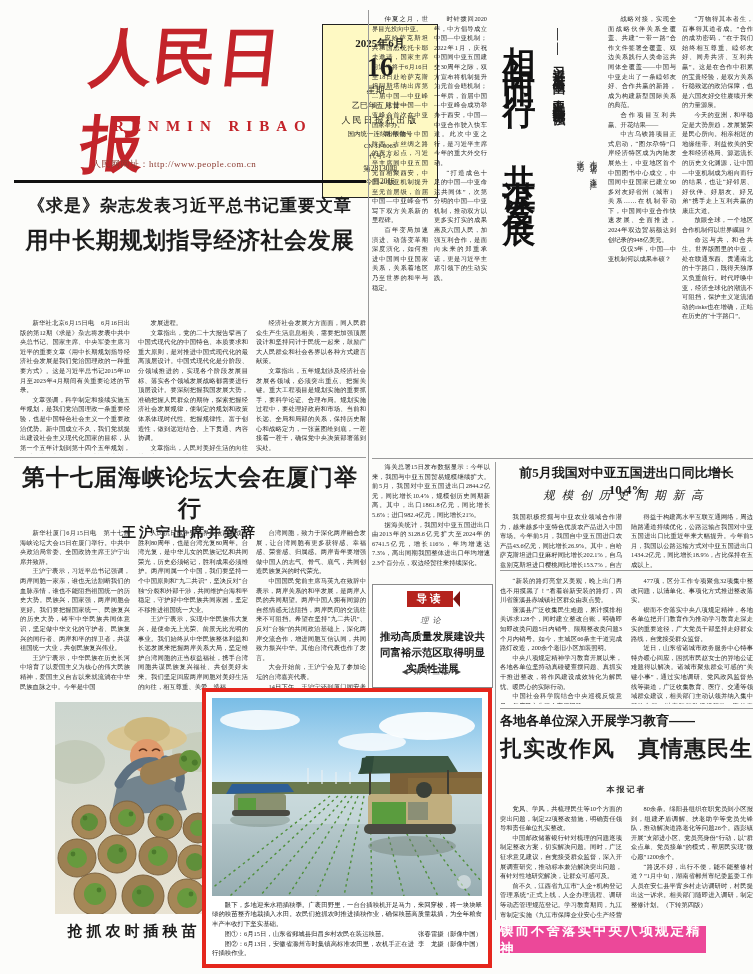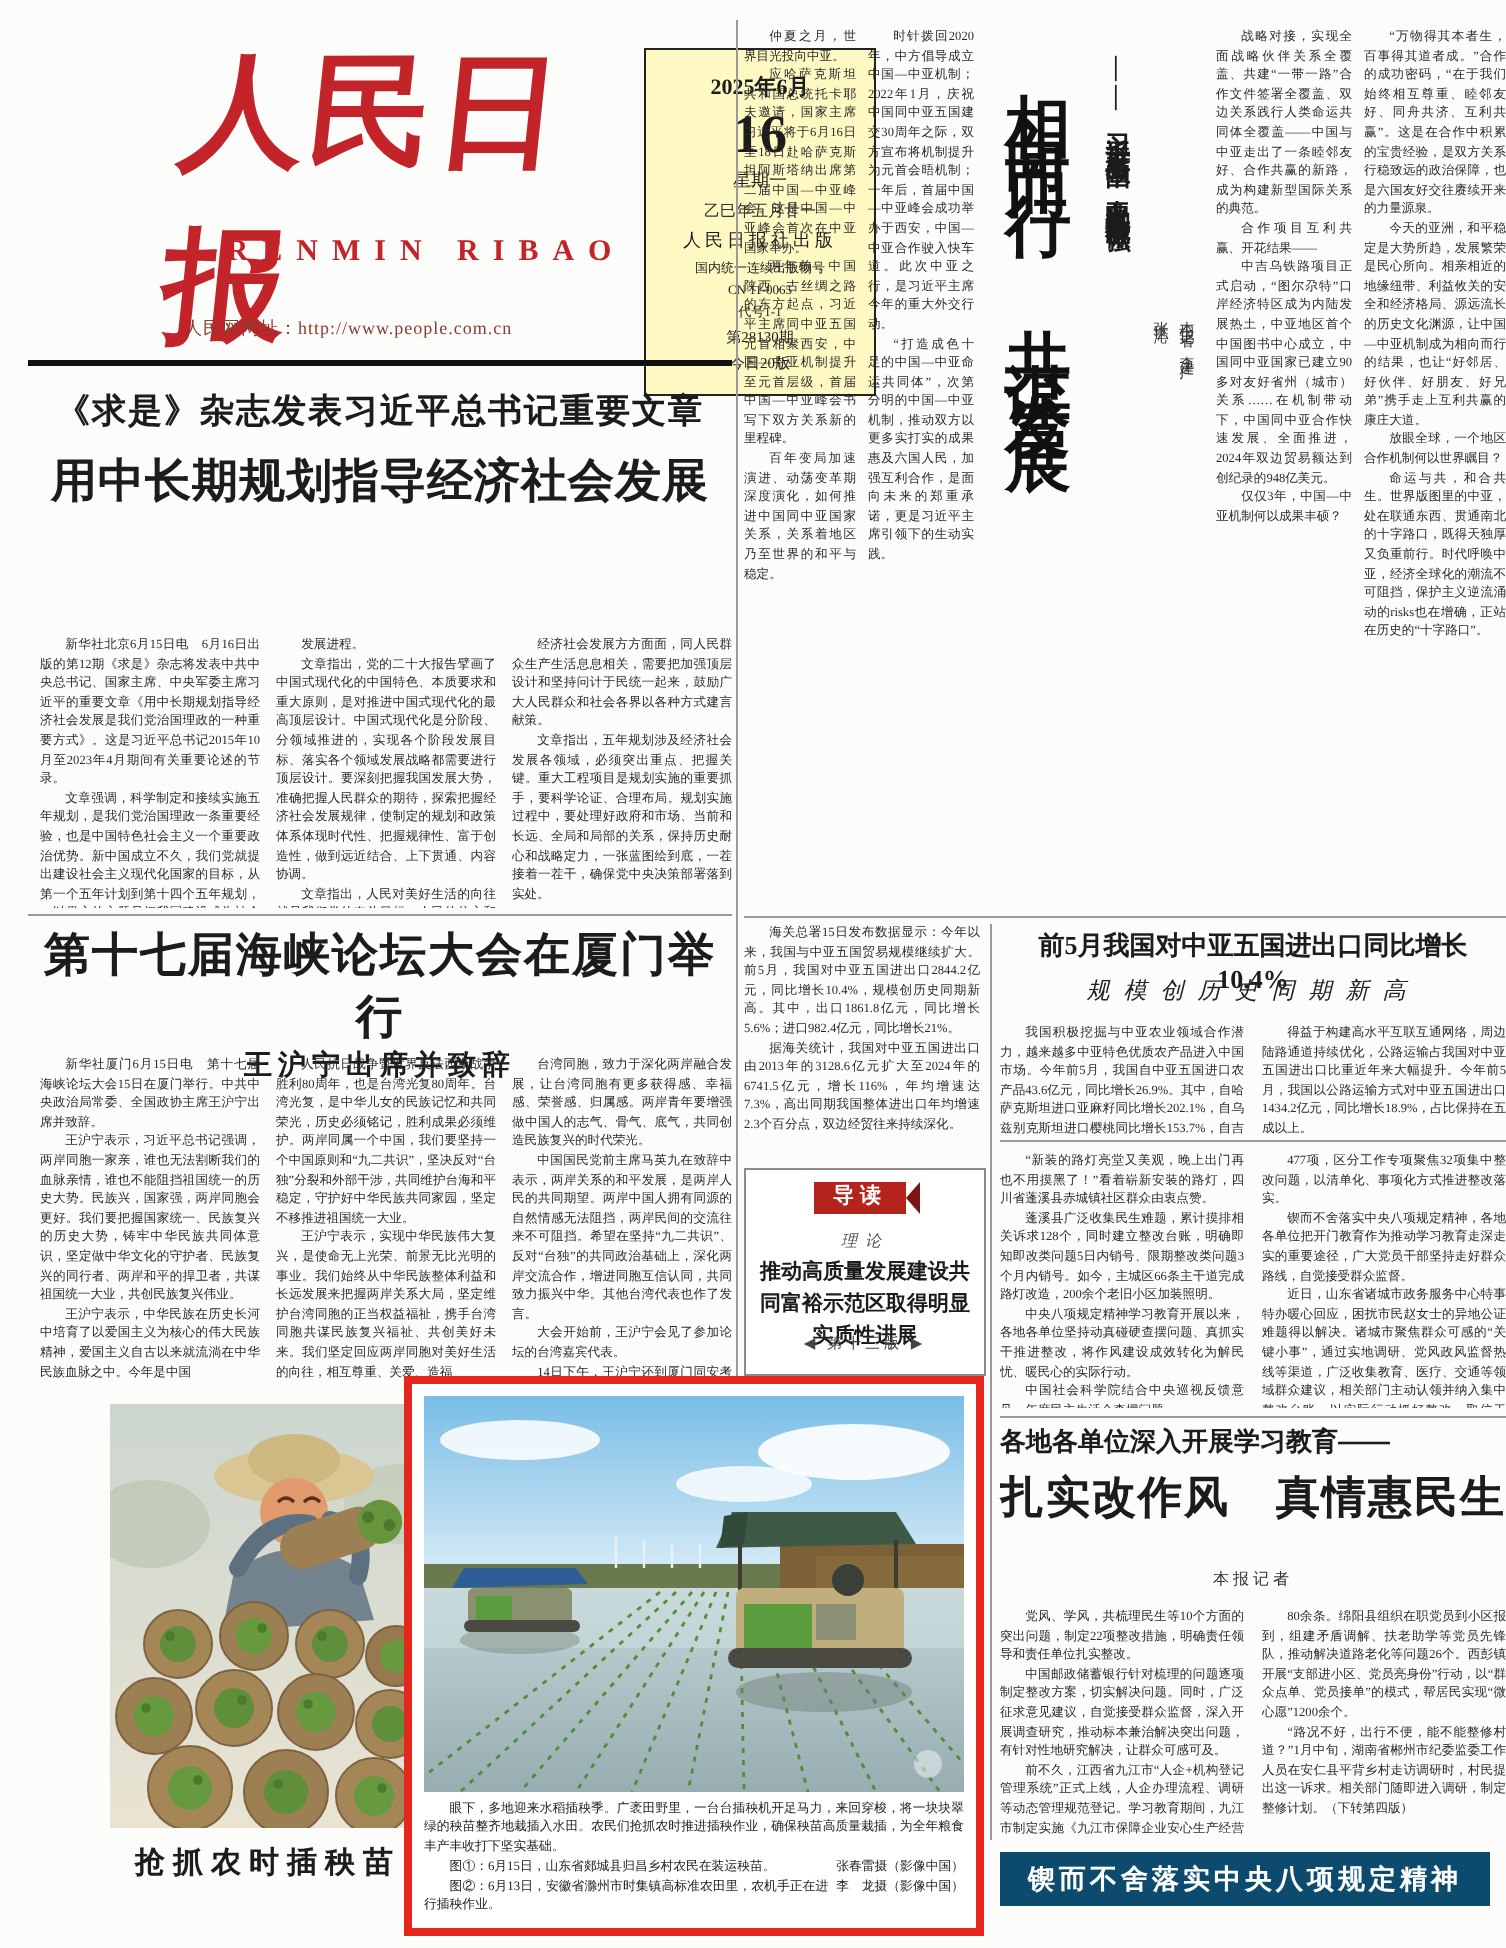"本报记者" .u-byline { font-weight: none -> bold }
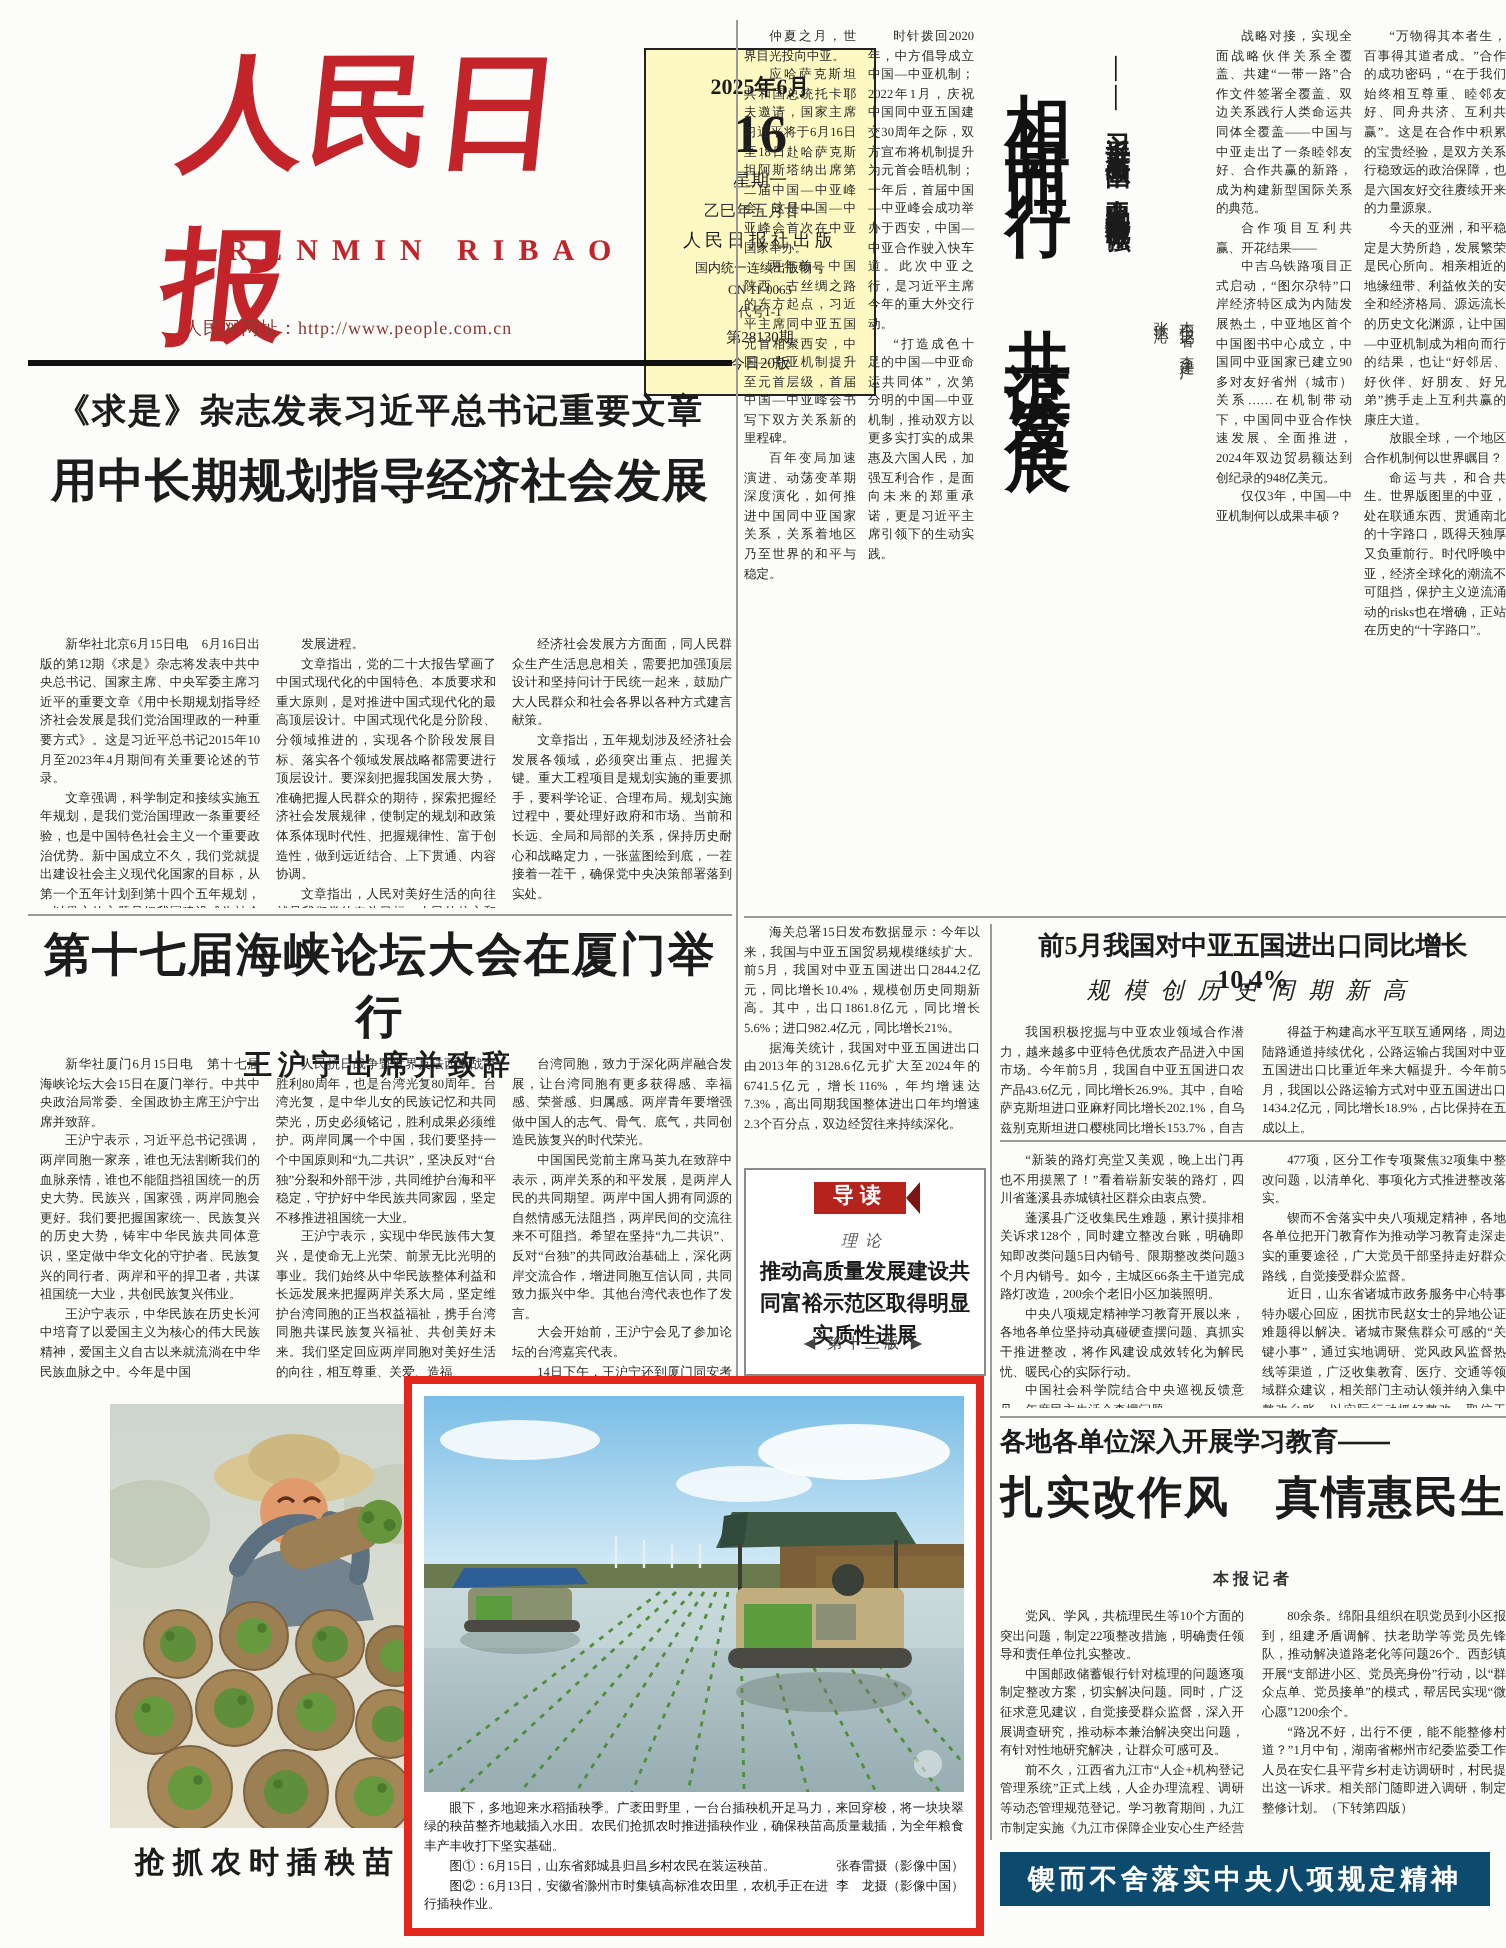"锲而不舍落实中央八项规定精神" .banner { background: #0c4a6e -> #ec4899; width: 245px -> 206px }
